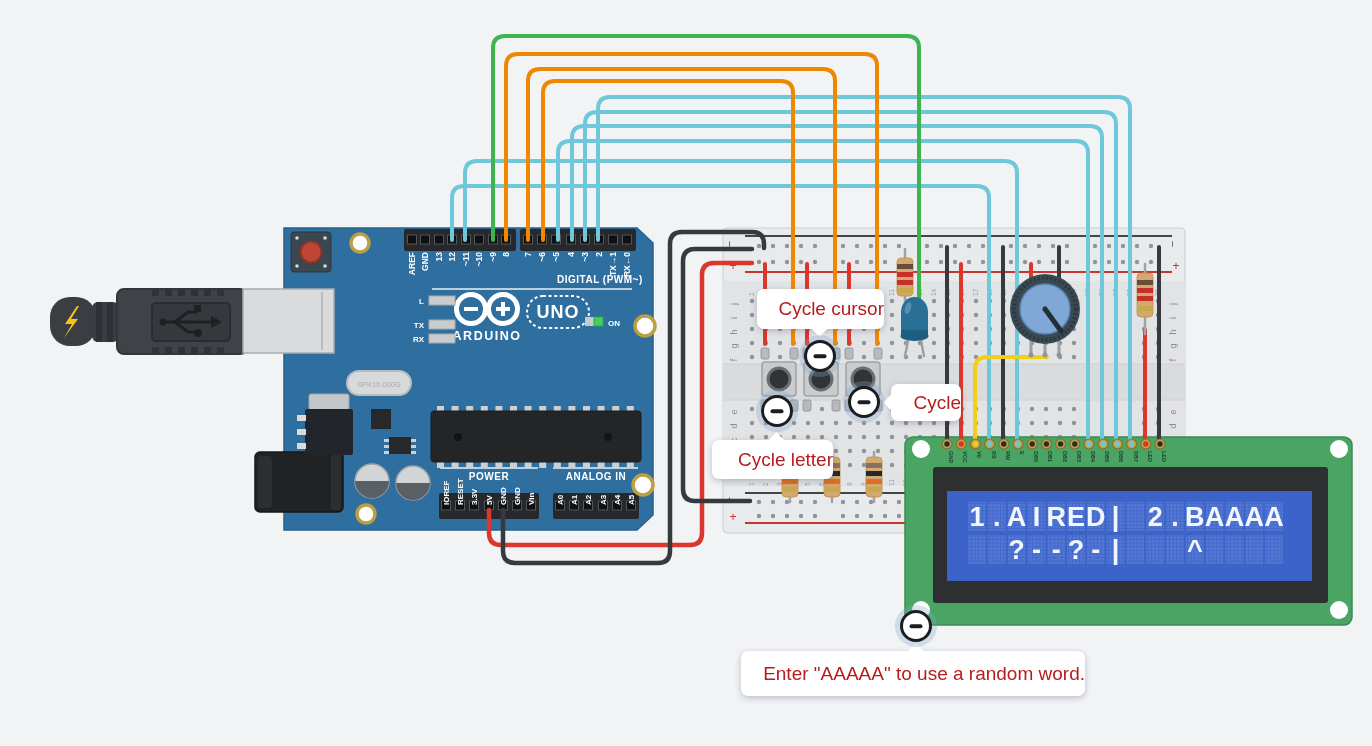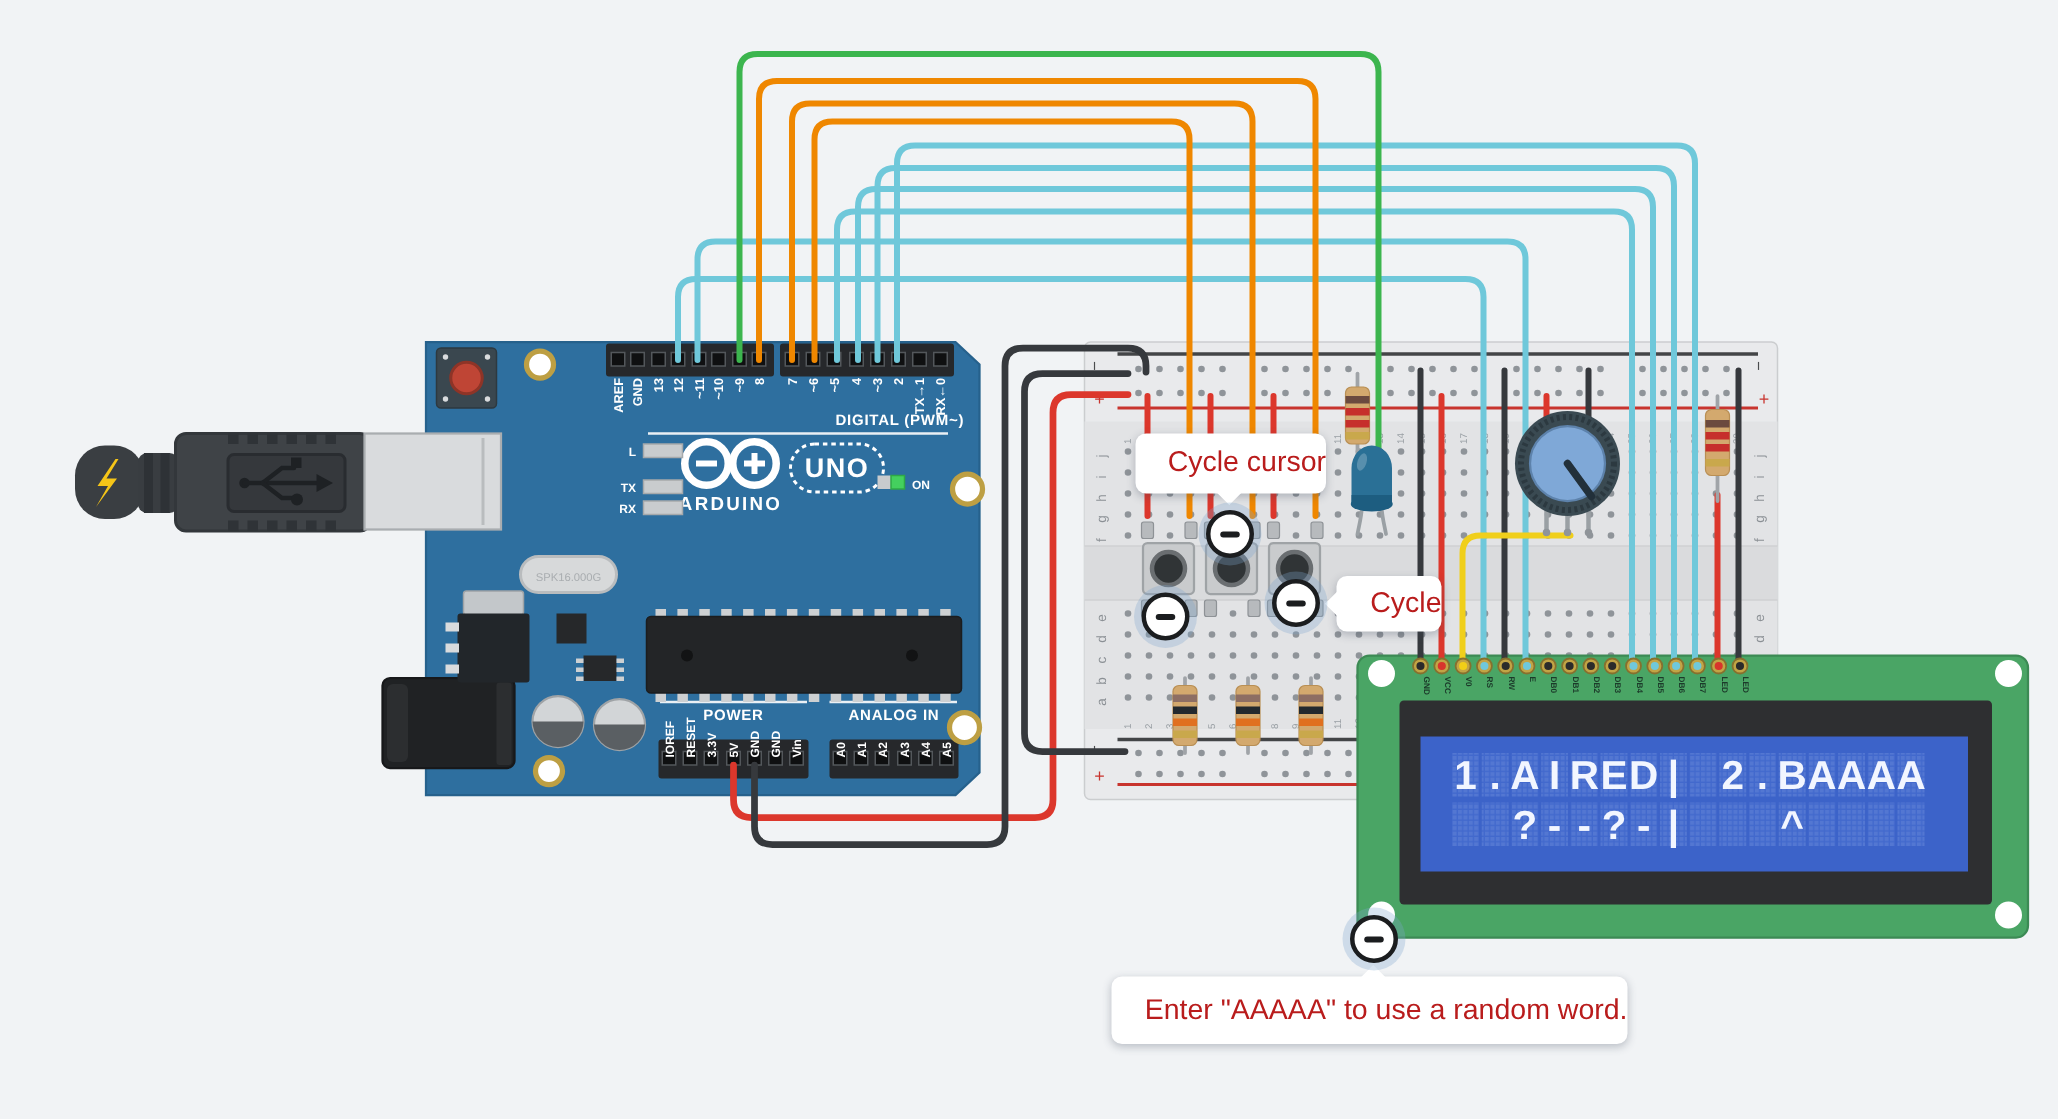"Cycle letter" div.balloon { html: none -> <div> <span>Cycle letter</span> <div></div> </div> }
